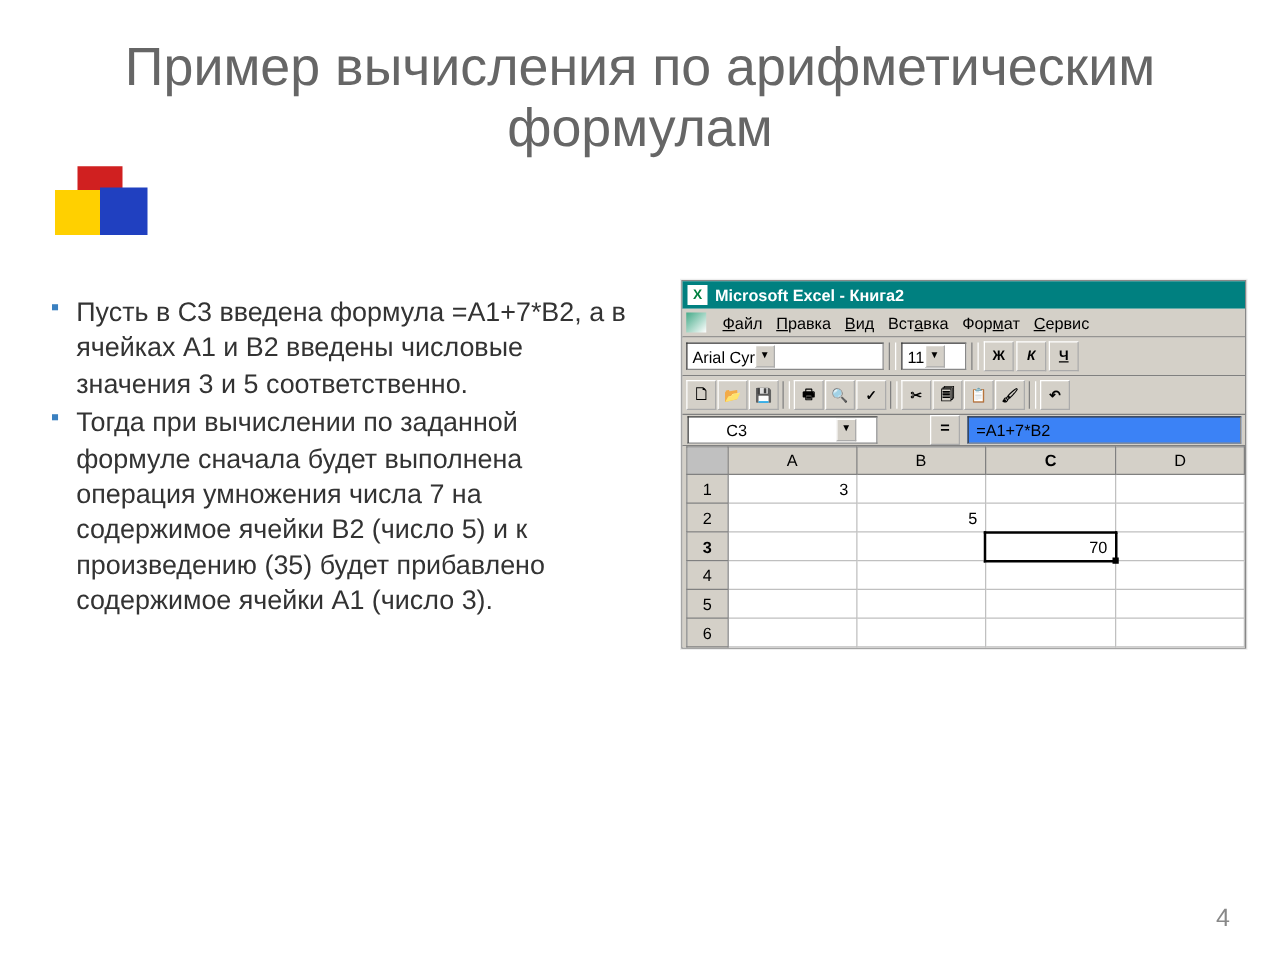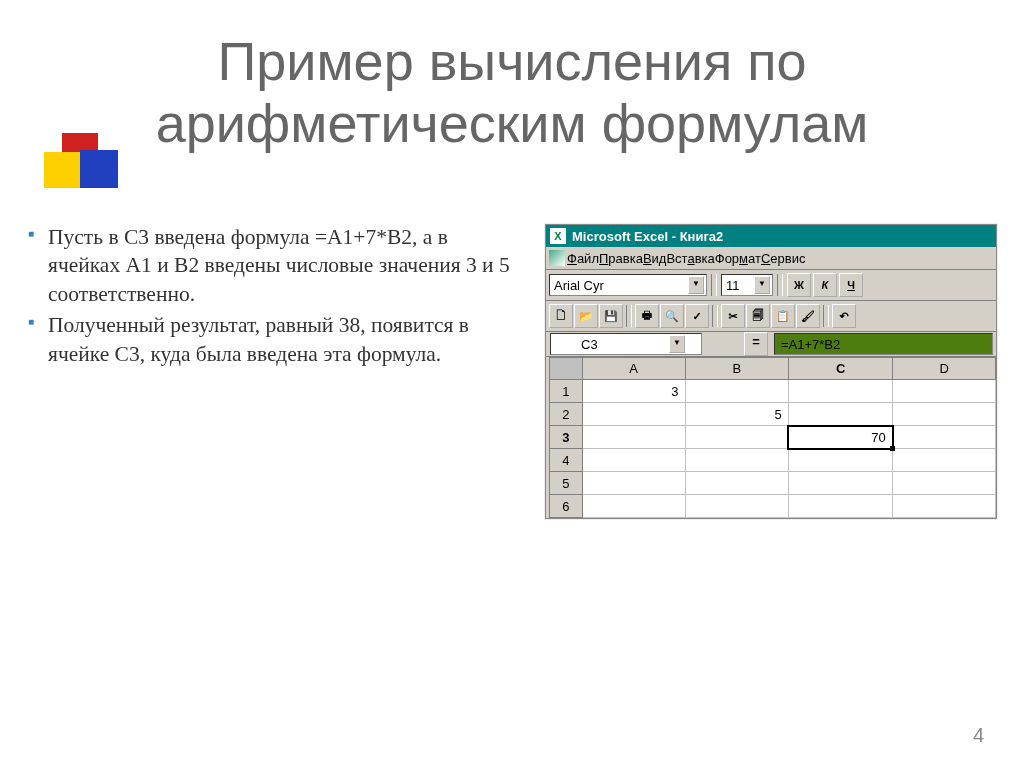"Пример вычисления по арифметическим" .title { font-size: 54px -> 43px }
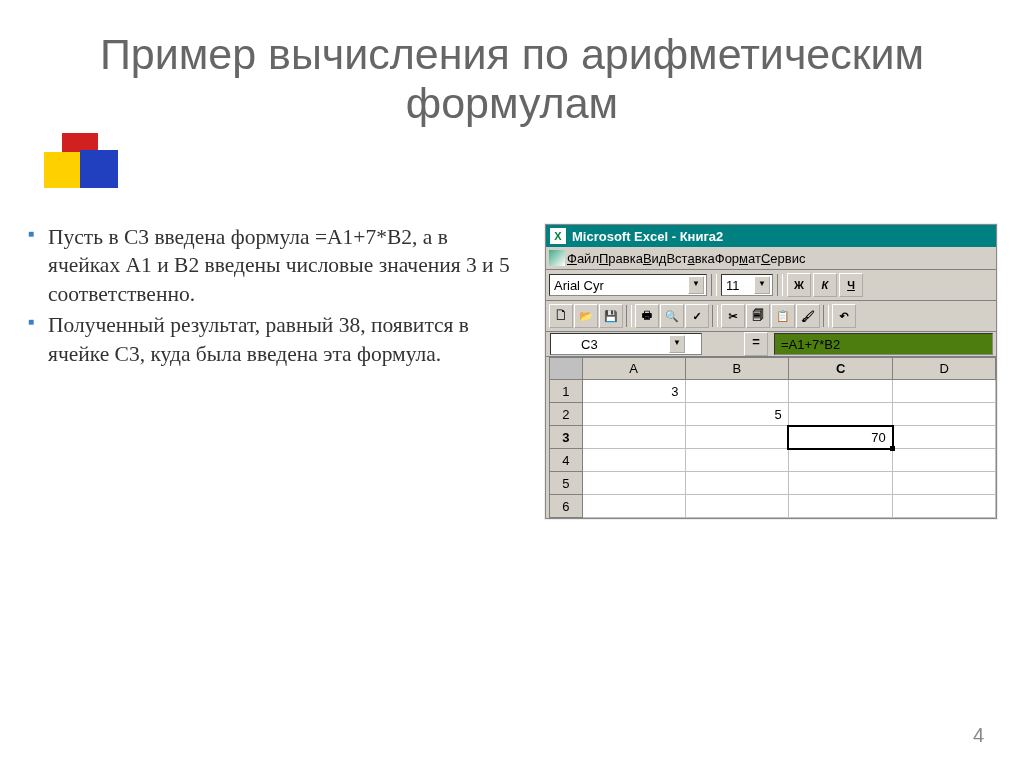"Пусть в С3 введена формула" ul.bullets { font-family: Liberation Serif, serif -> none; margin: 3px -> 16px }
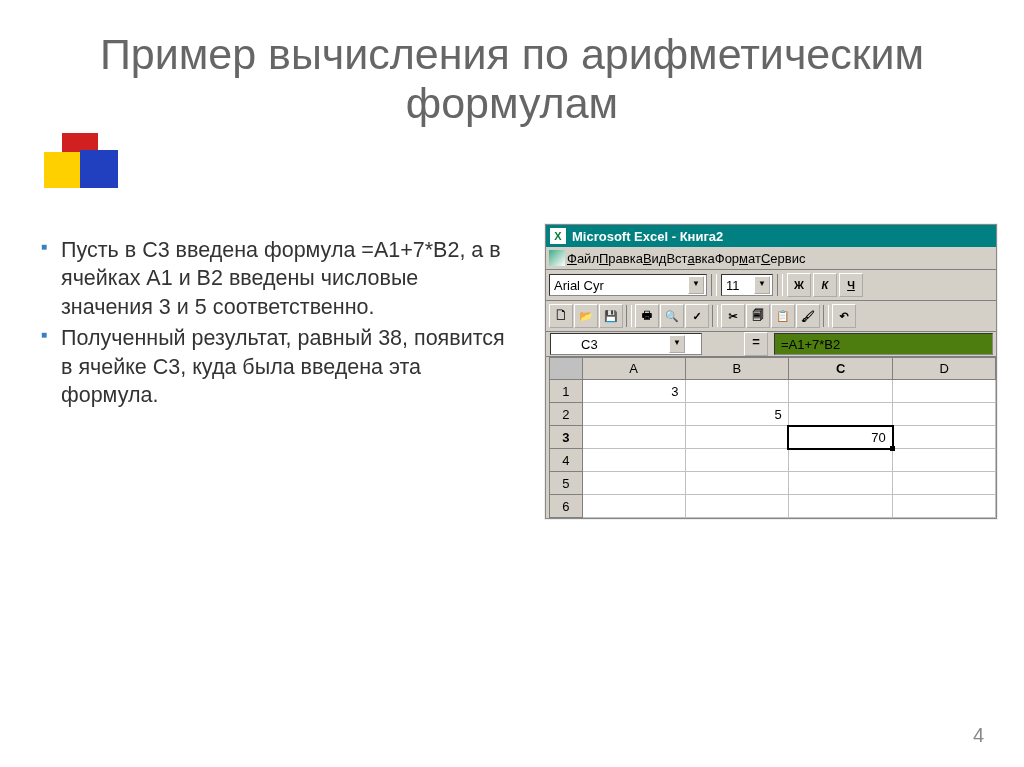"Файл" .menubar { gap: none -> 11px }
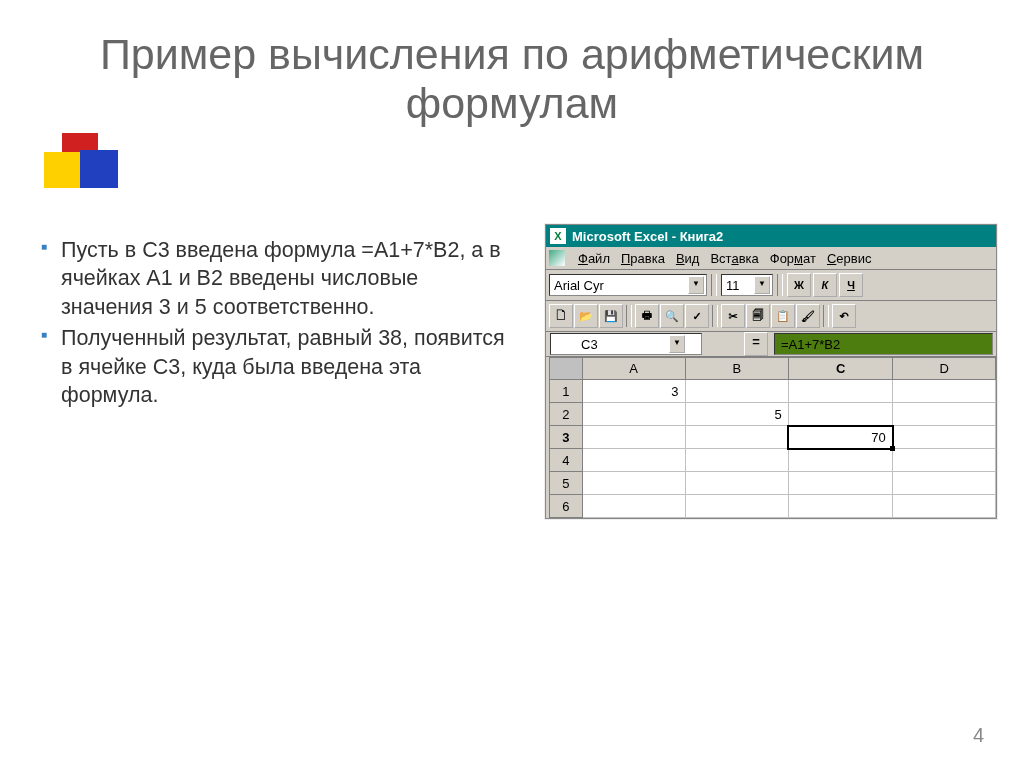"Arial Cyr" .combo { justify-content: space-between -> none }
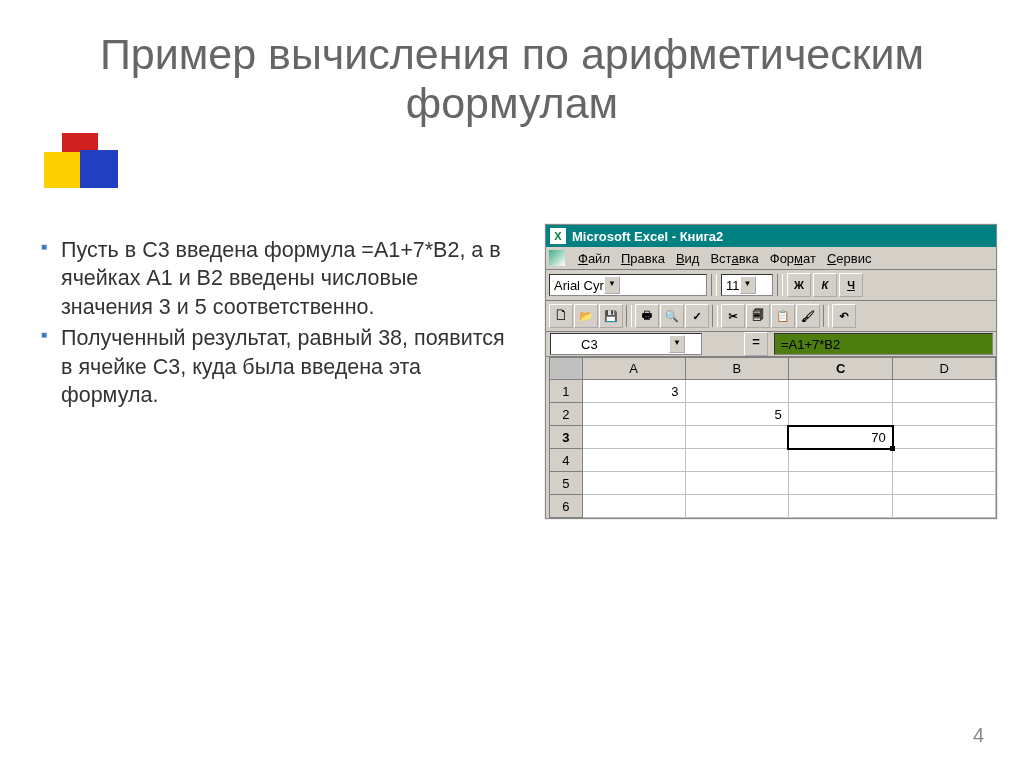"Тогда при вычислении по заданной" li { html: none -> <li>Тогда при вычислении по заданной формуле сначала будет выполнена операция умножения числа 7 на содержимое ячейки В2 (число 5) и к произведению (35) будет прибавлено содержимое ячейки А1 (число 3).</li> }
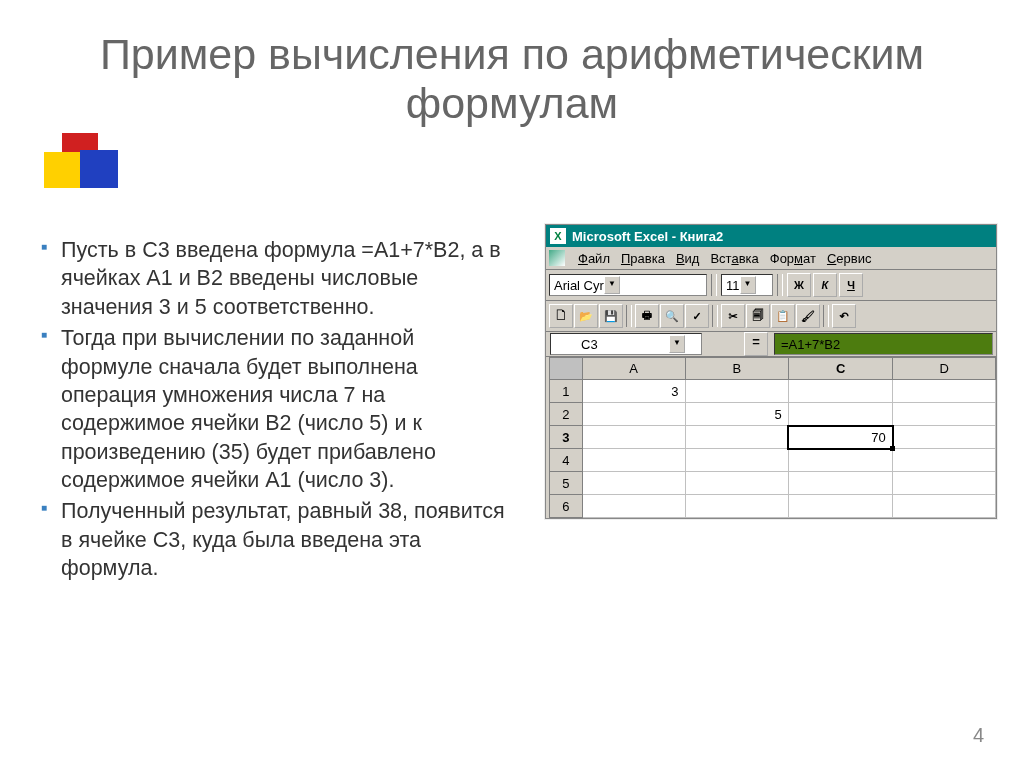"=A1+7*B2" .formula-input { background: #4d7c0f -> #3b82f6 }
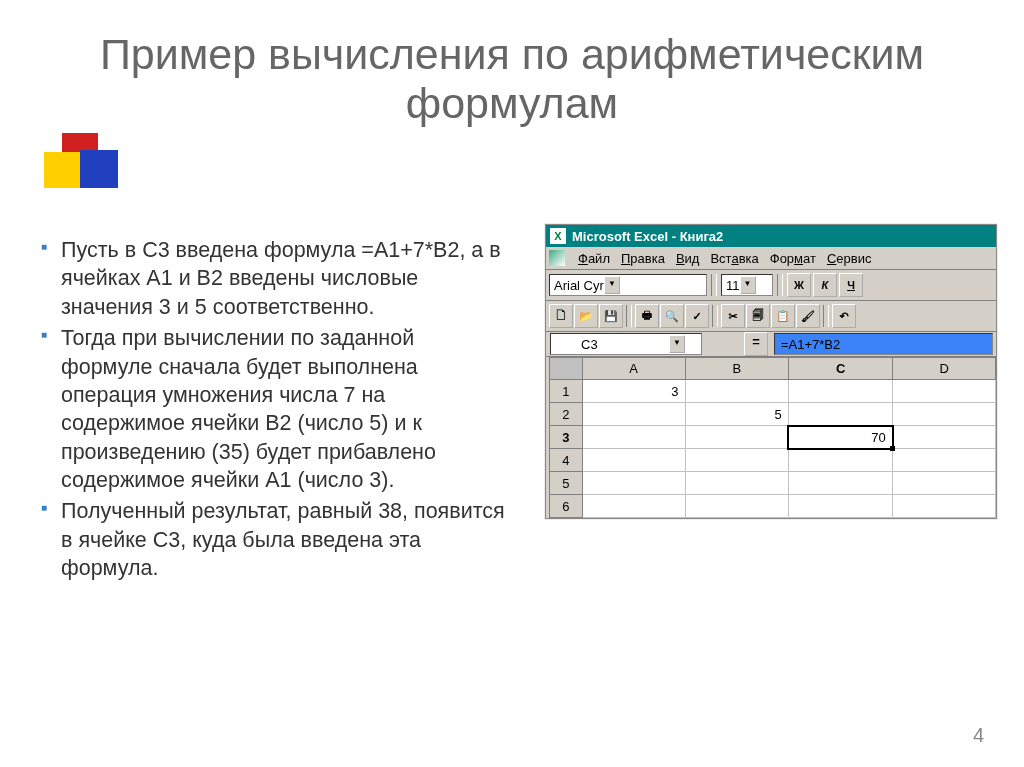"Полученный результат, равный 38," li { html: <li>Полученный результат, равный 38, появится в ячейке С3, куда была введена эта формула.</li> -> none }
